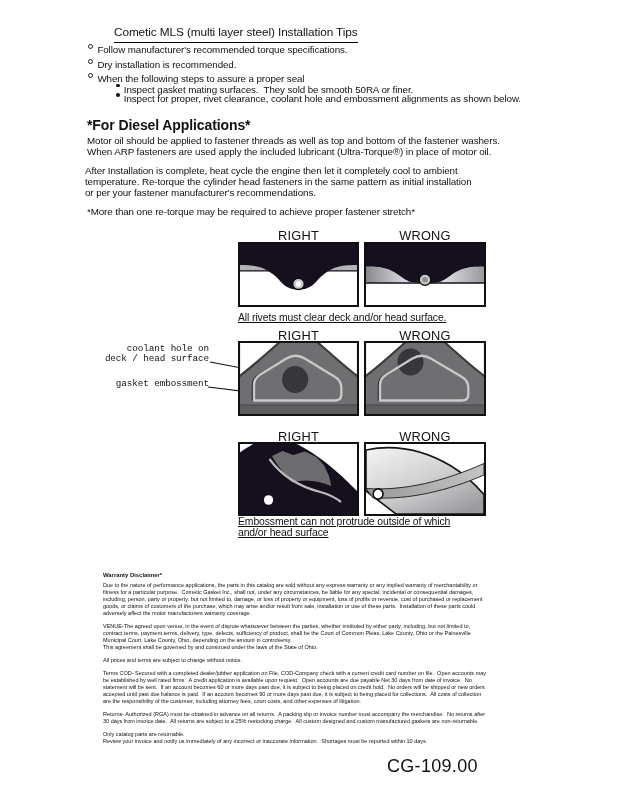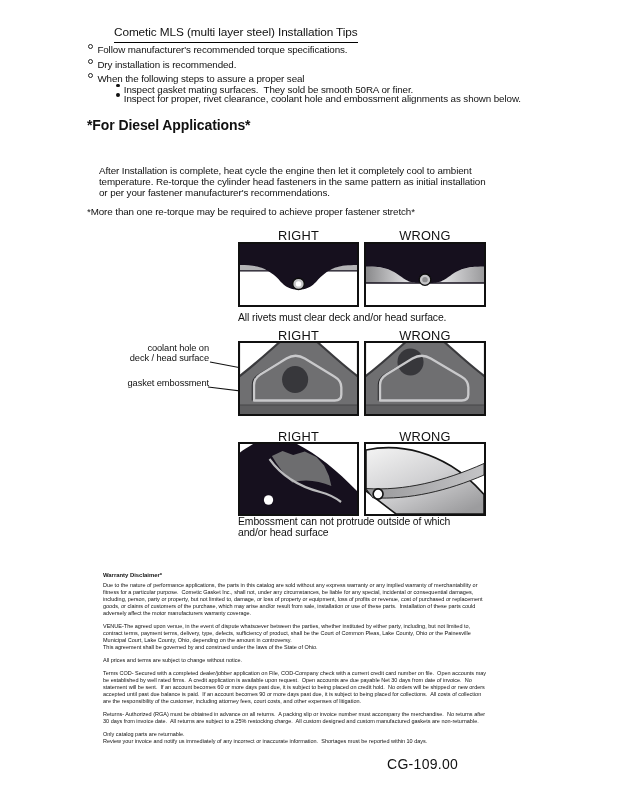"Motor oil should be applied" div.abs { html: none -> <div>Motor oil should be applied to fastener threads as well as top and bottom of the fastener washers. When ARP fasteners are used apply the included lubricant (Ultra-Torque®) in place of motor oil.</div> }
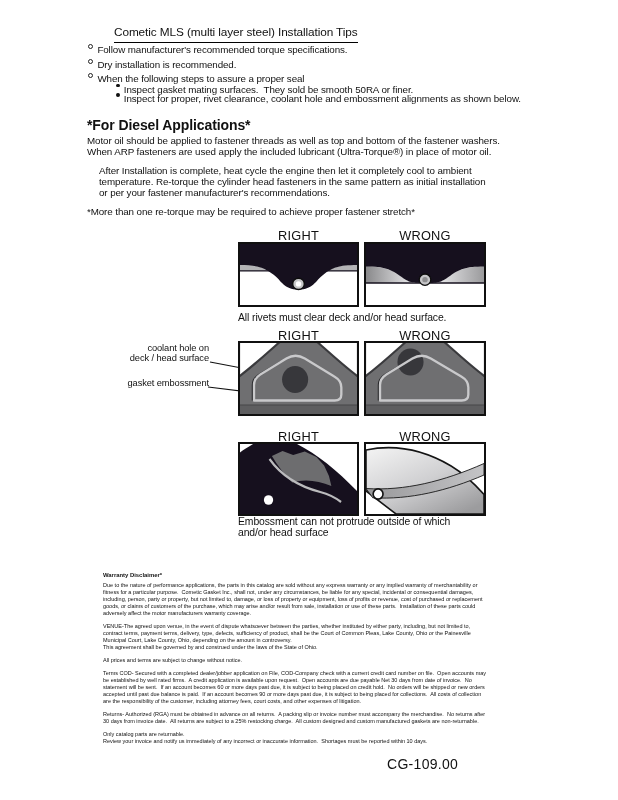"After Installation is complete, heat" div.abs { left: 99px -> 85px }
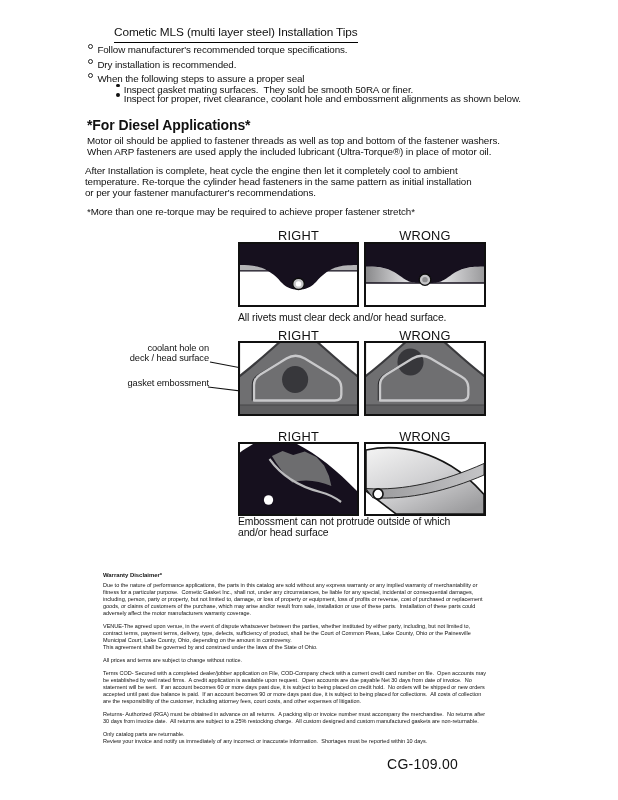"All rivets must clear deck" .caption { text-decoration: none -> underline }
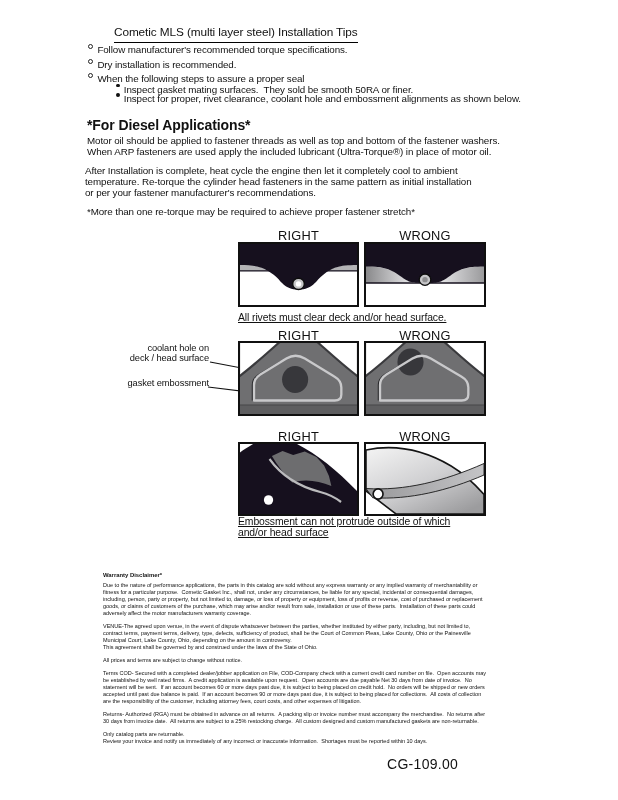"coolant hole on" .ann { font-family: none -> Liberation Mono, monospace }
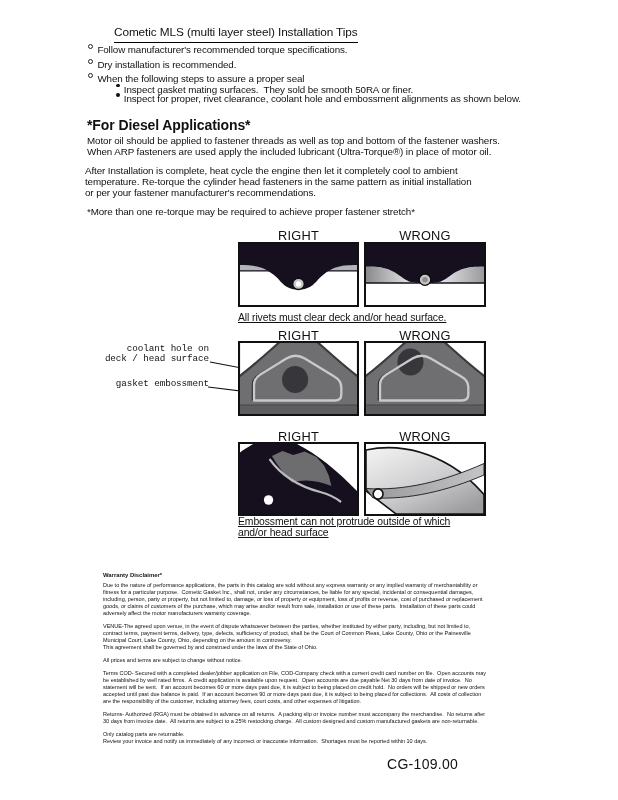"CG-109.00" .footer-code { font-size: 14px -> 18px }
